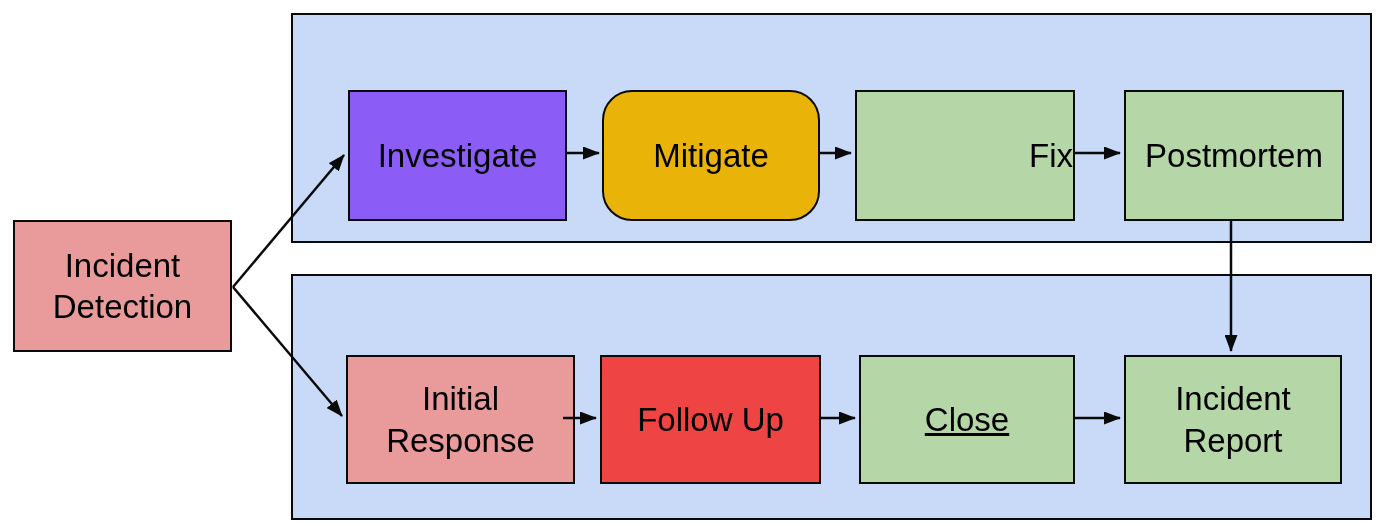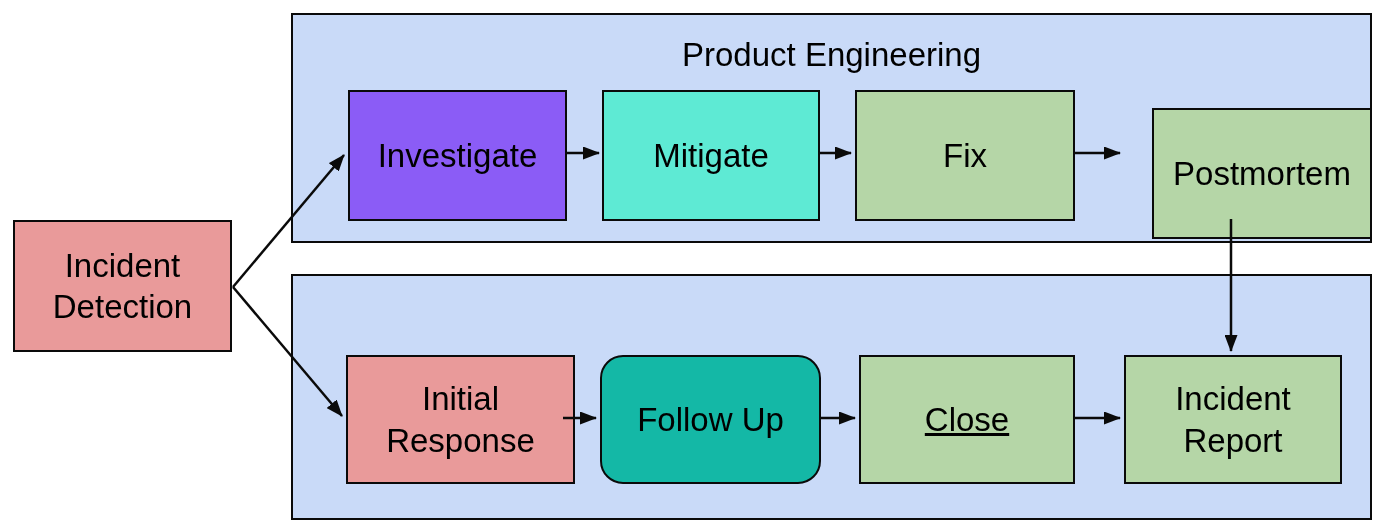"Product Engineering" div.lane-title { html: <div>Product Engineering</div> -> none }
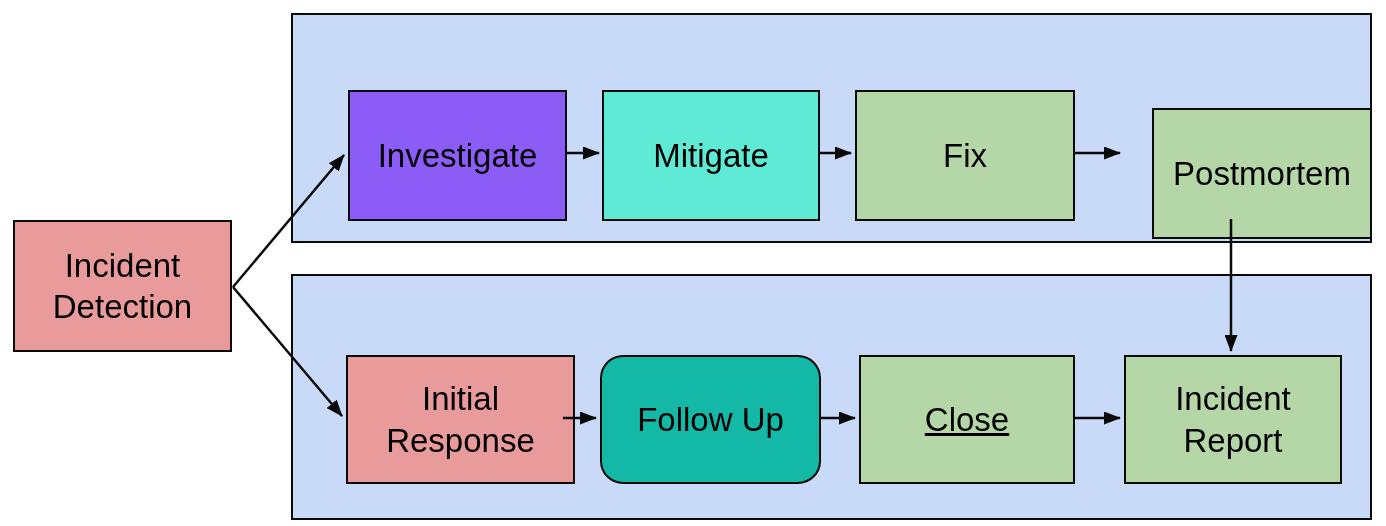"Mitigate" div.node { background-color: #5eead4 -> #eab308; border-radius: none -> 30px }
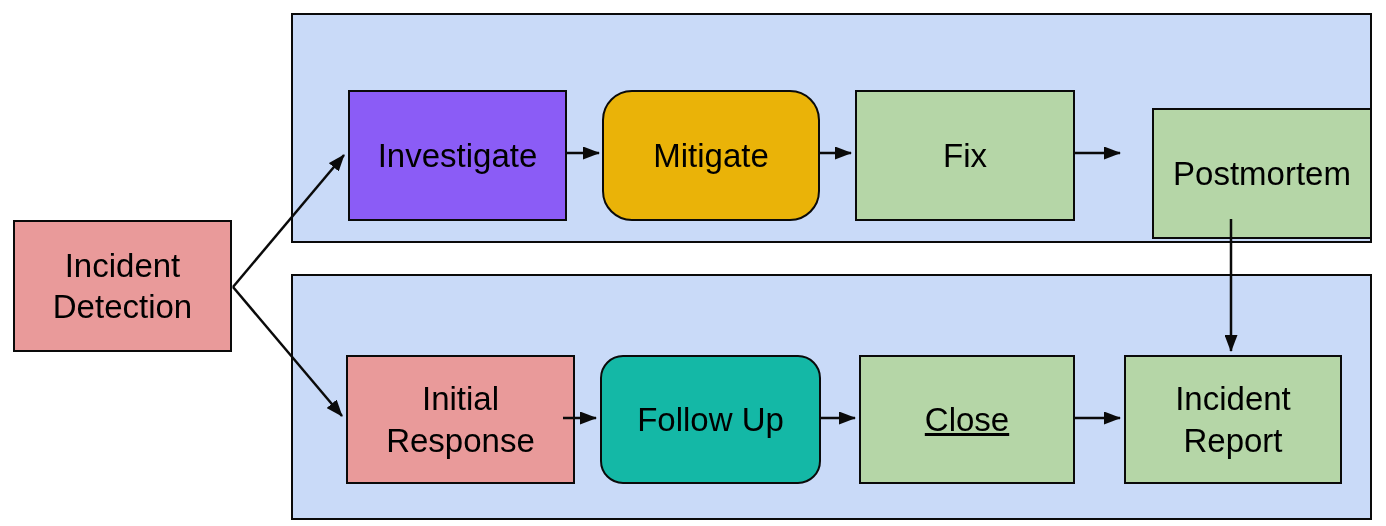"Fix" div.node { justify-content: none -> flex-end }
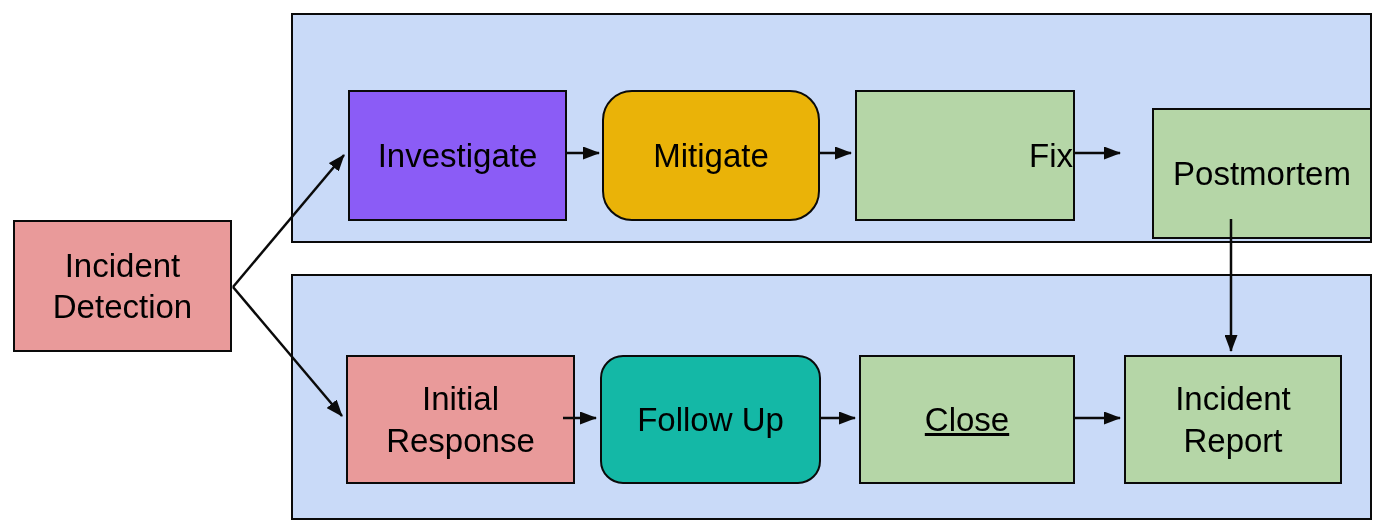"Postmortem" .n-postmortem { margin-left: 28px -> none; top: 93px -> 75px }
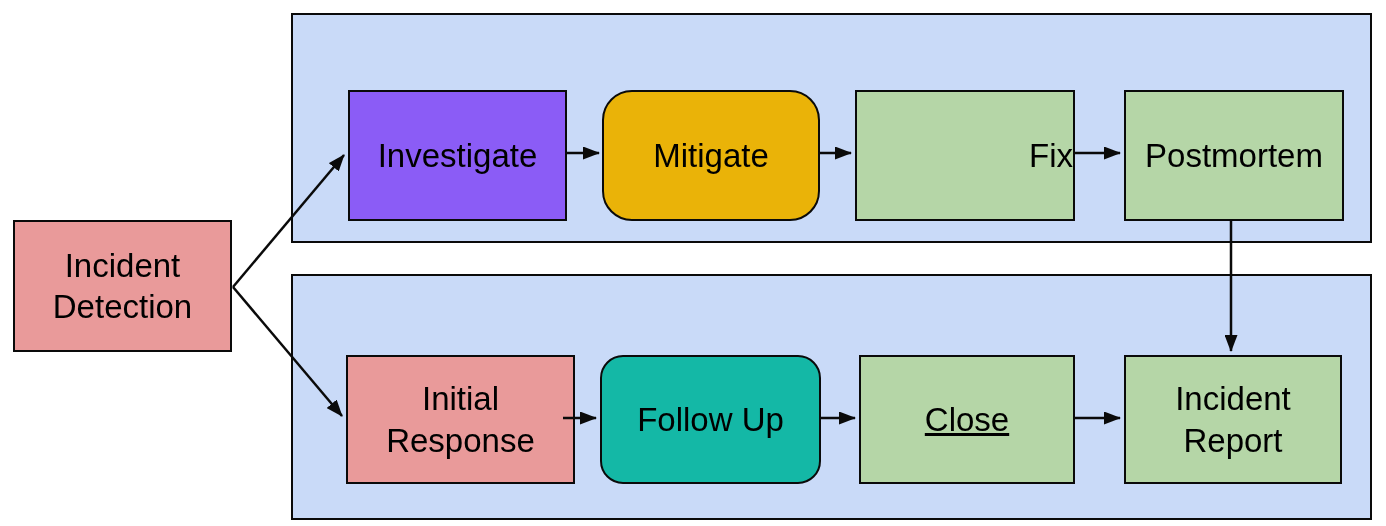"Follow Up" div.node { background-color: #14b8a6 -> #ef4444; border-radius: 23px -> none }
